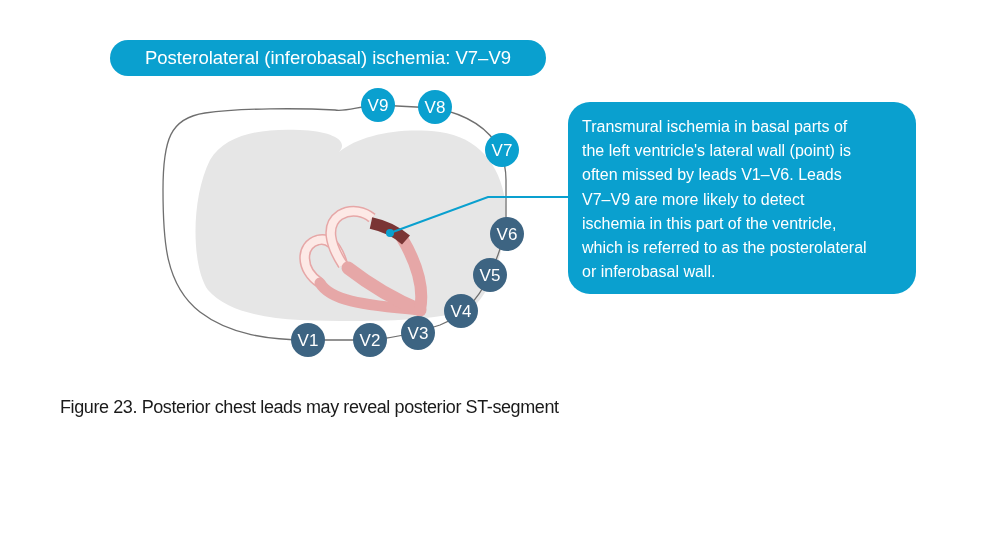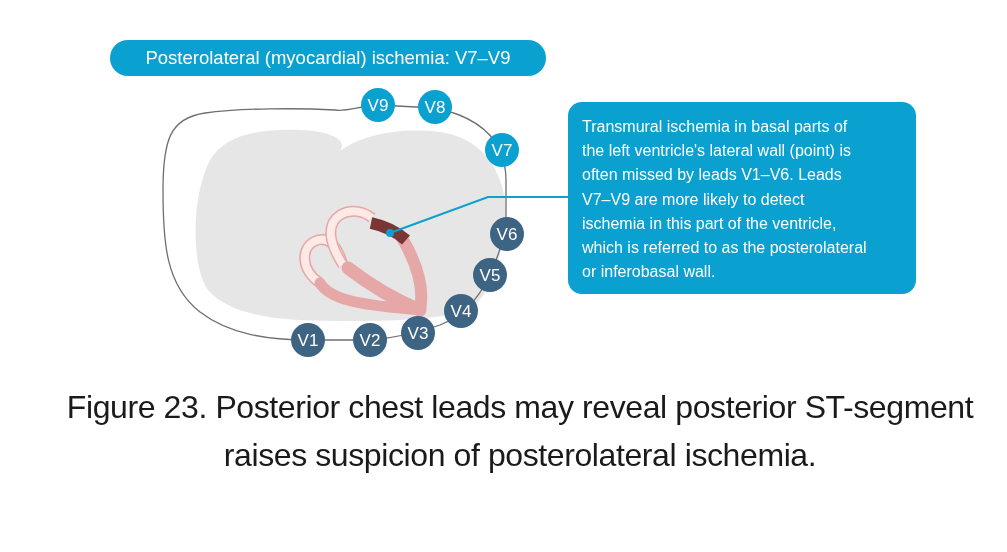"Posterolateral (myocardial) ischemia:" div.title-pill { text: myocardial -> inferobasal }
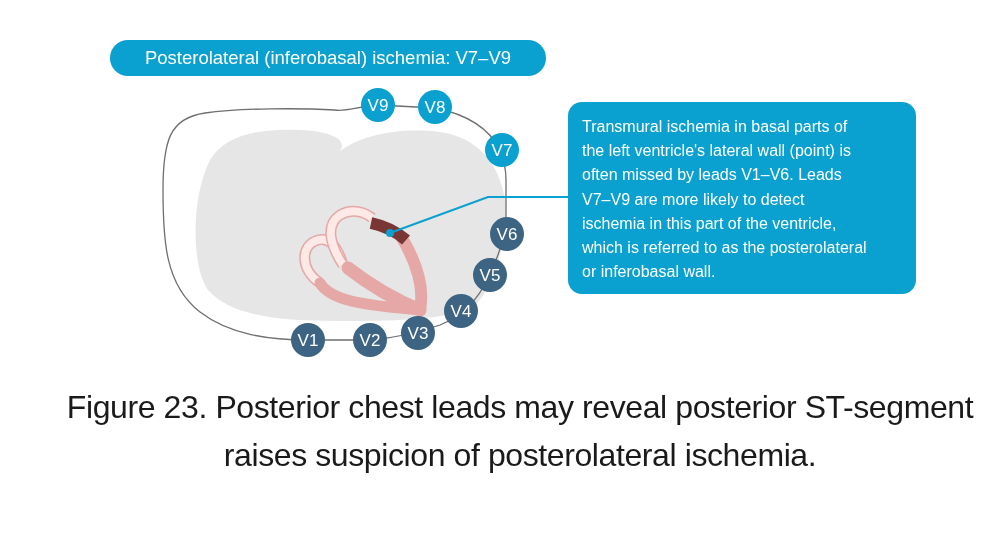"Transmural ischemia in basal parts" .info-box { border-radius: 14px -> 22px }
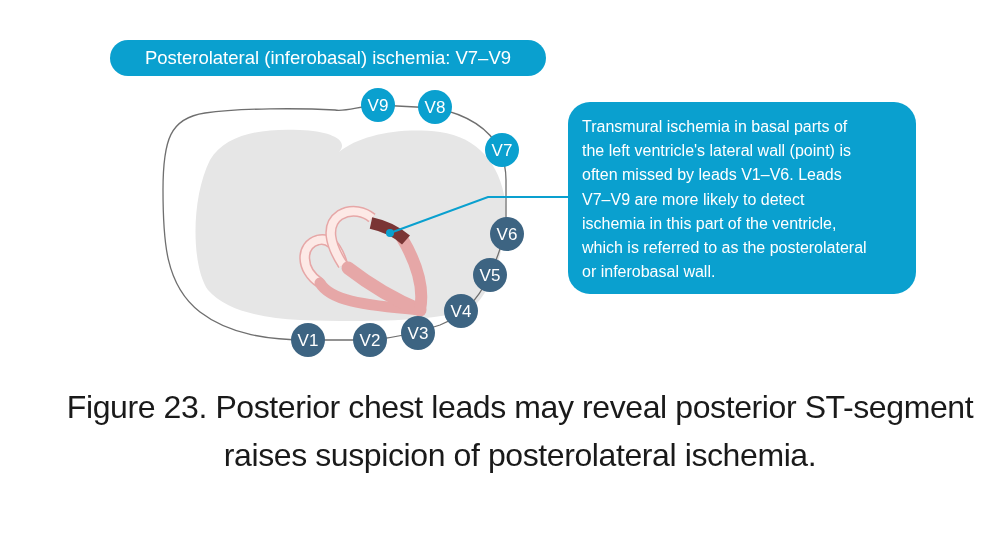"Figure 23. Posterior chest leads" .caption { font-size: 32px -> 18px; text-align: center -> left }
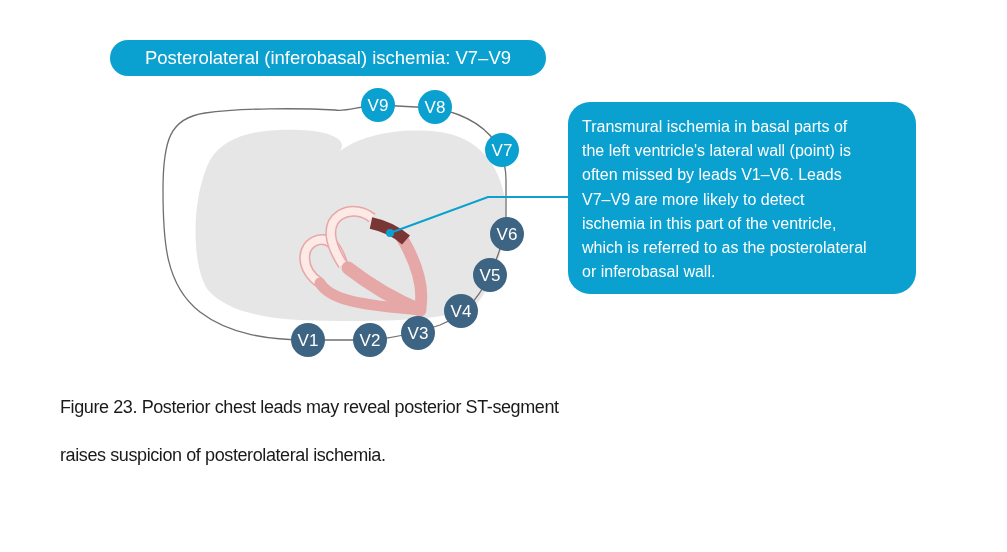"raises suspicion of posterolateral" div { html: <div>raises suspicion of posterolateral ischemia.</div> -> none }
